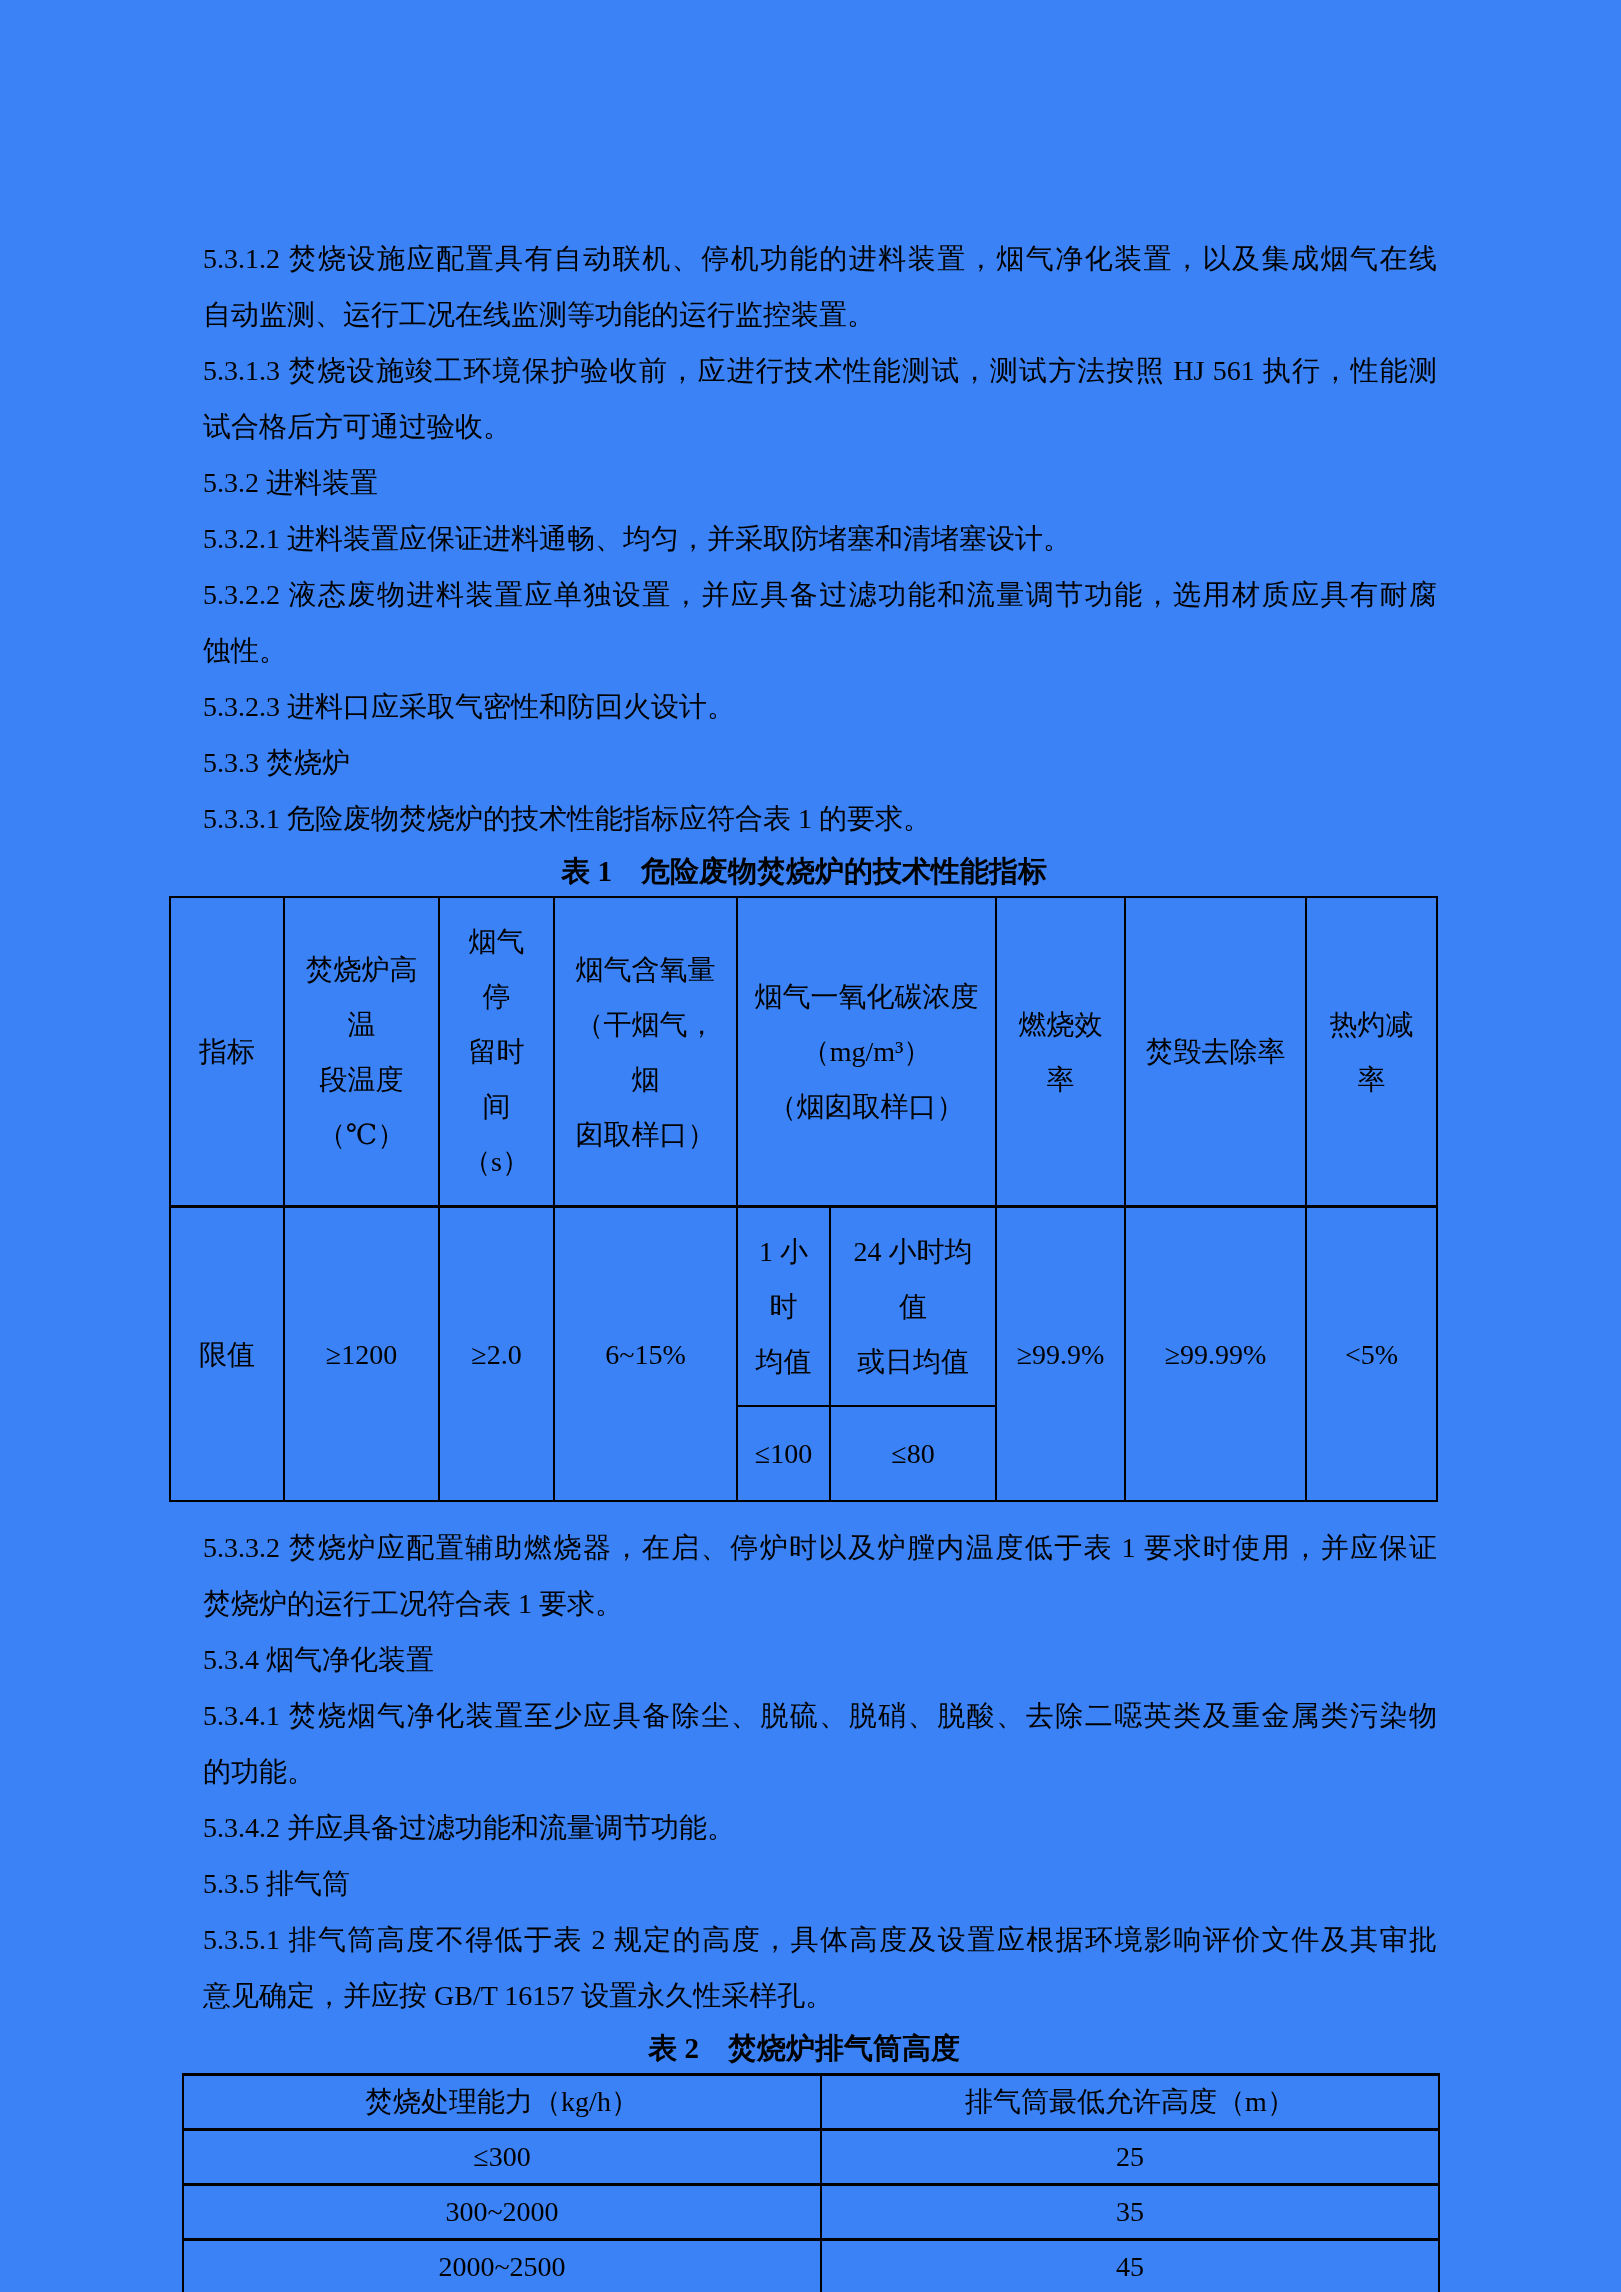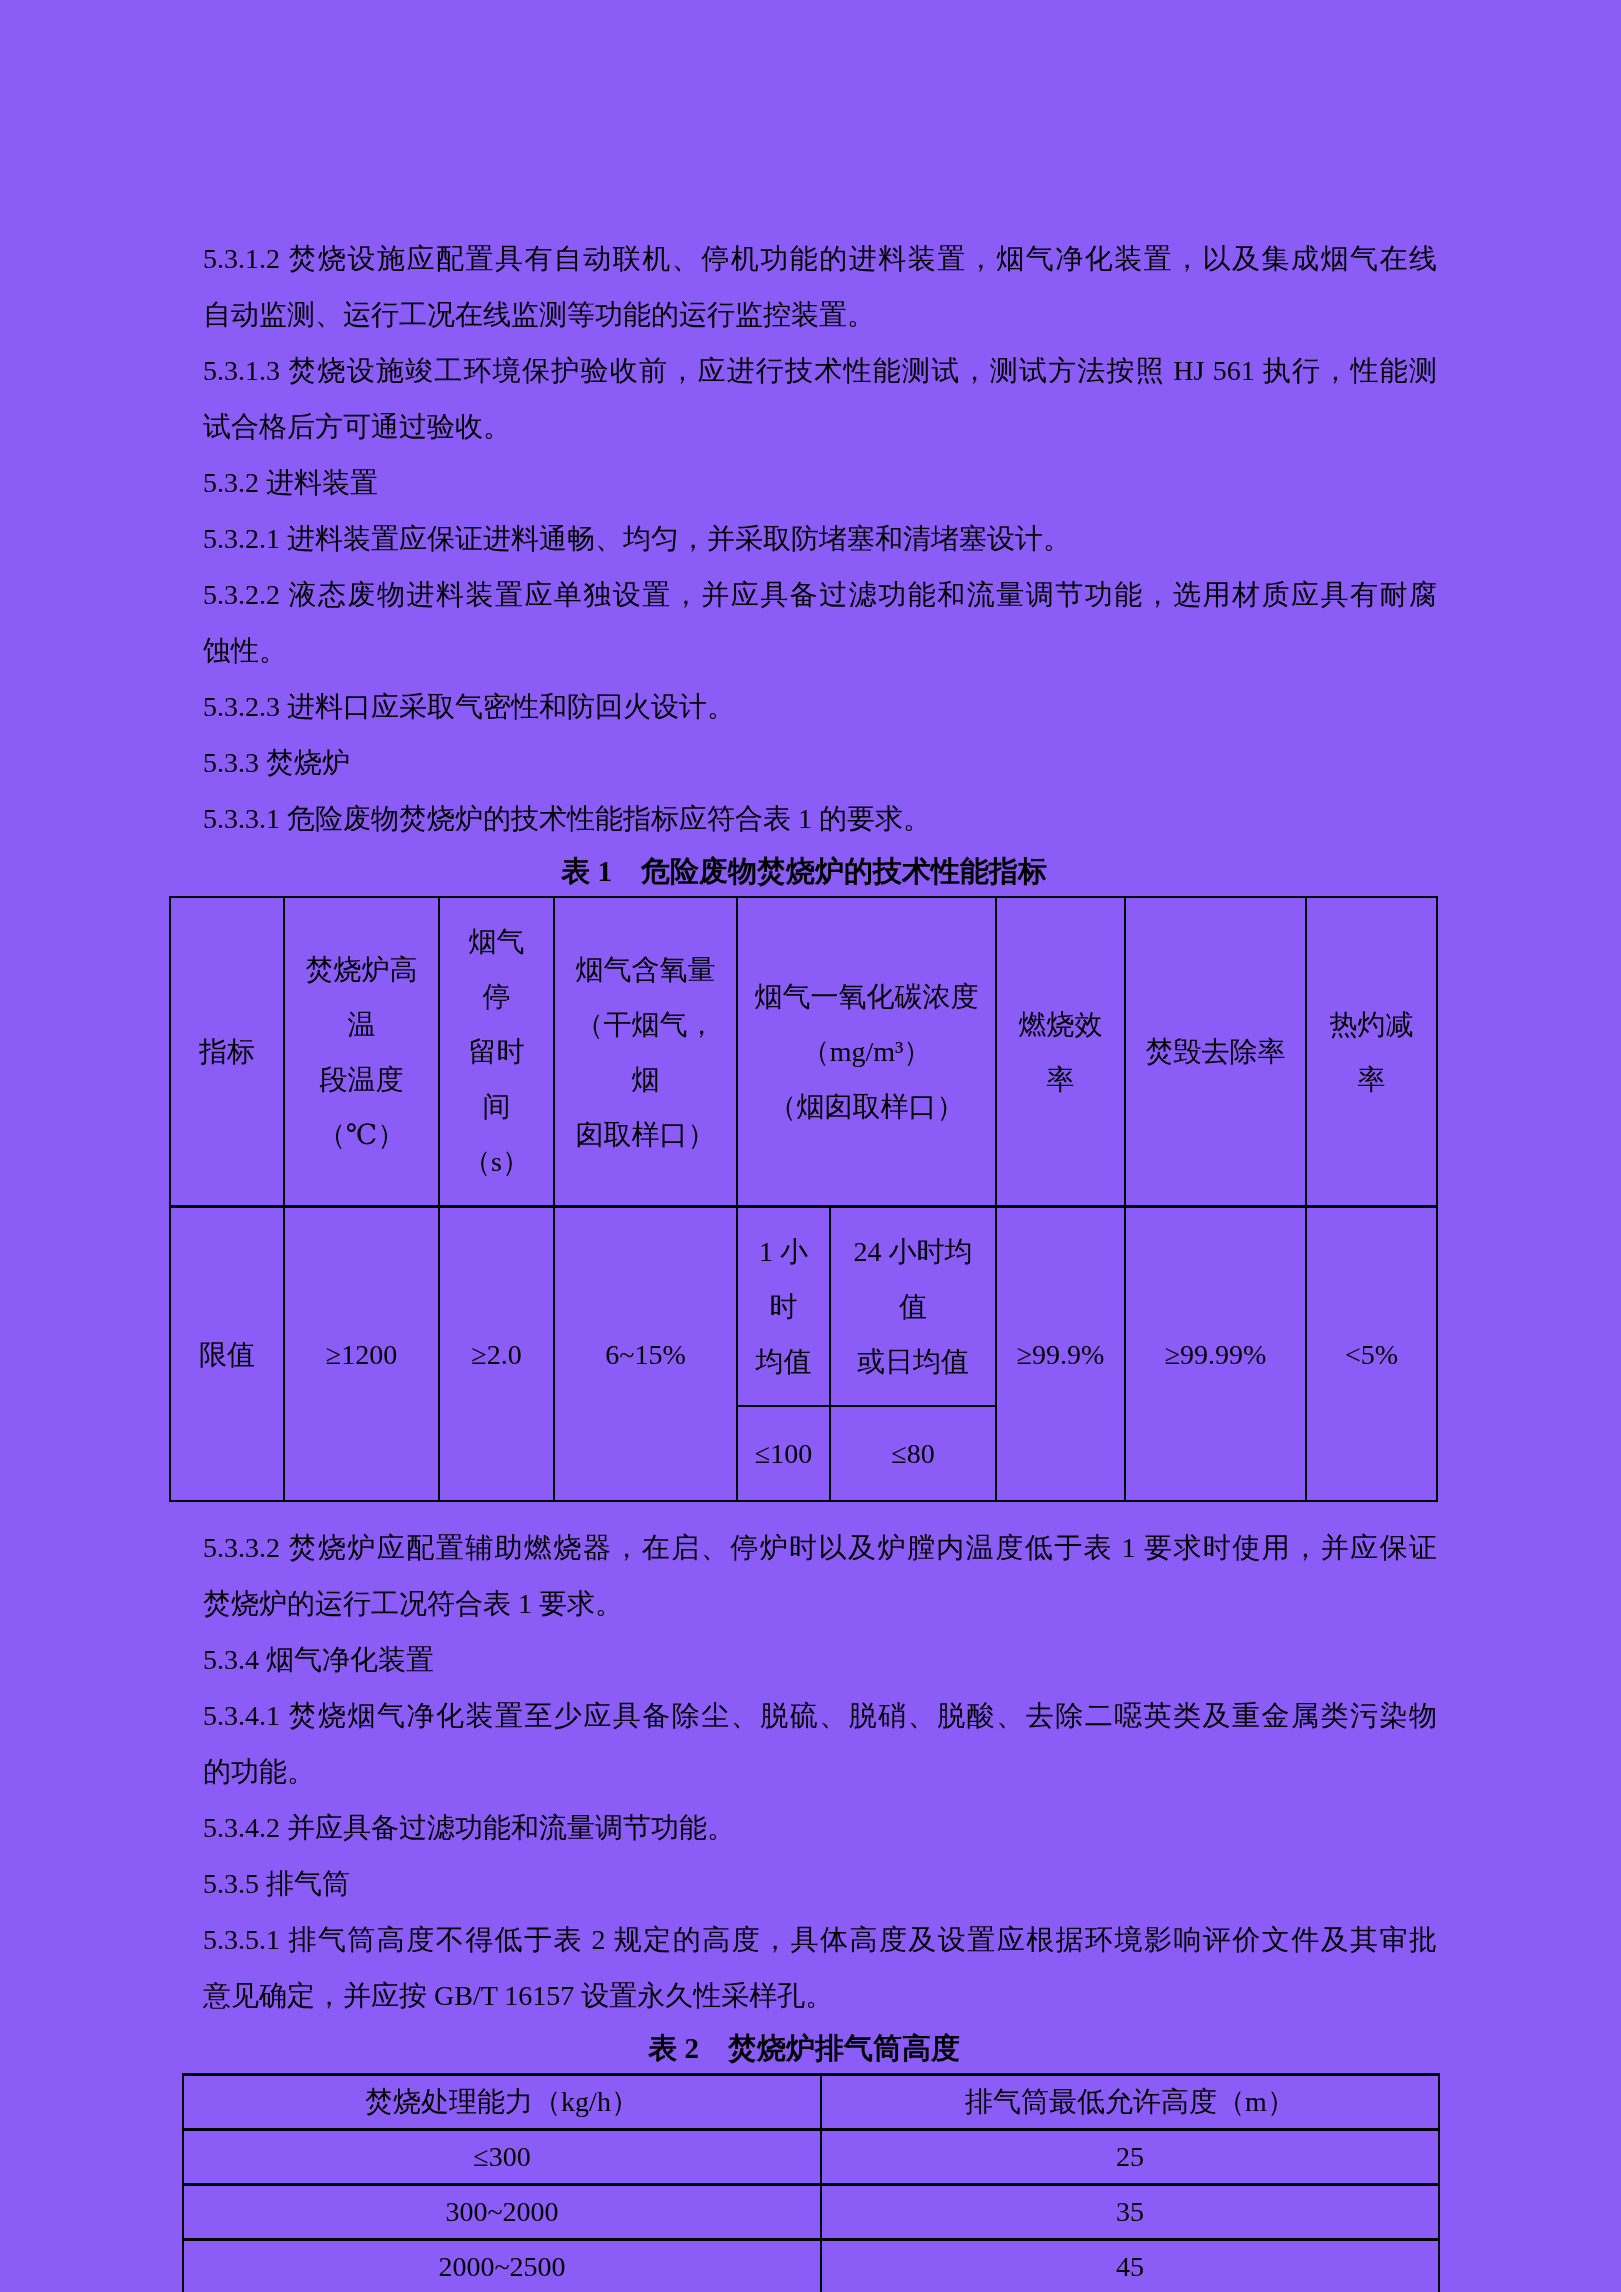"5.3.1.2" .page { background: #8b5cf6 -> #3b82f6 }
